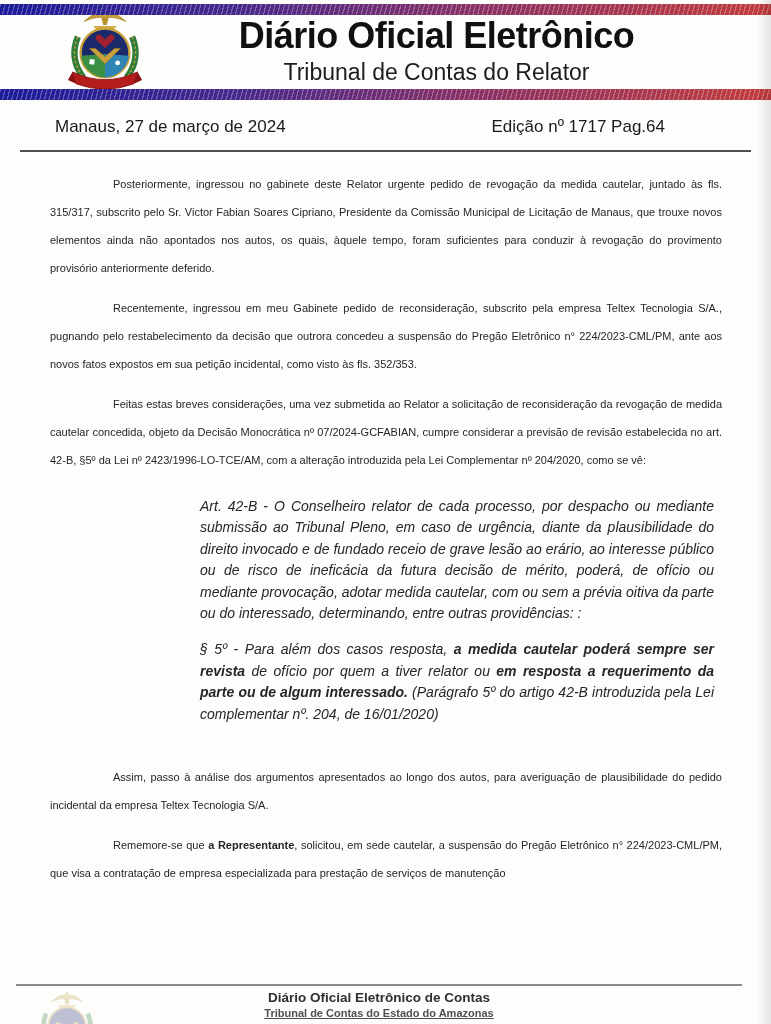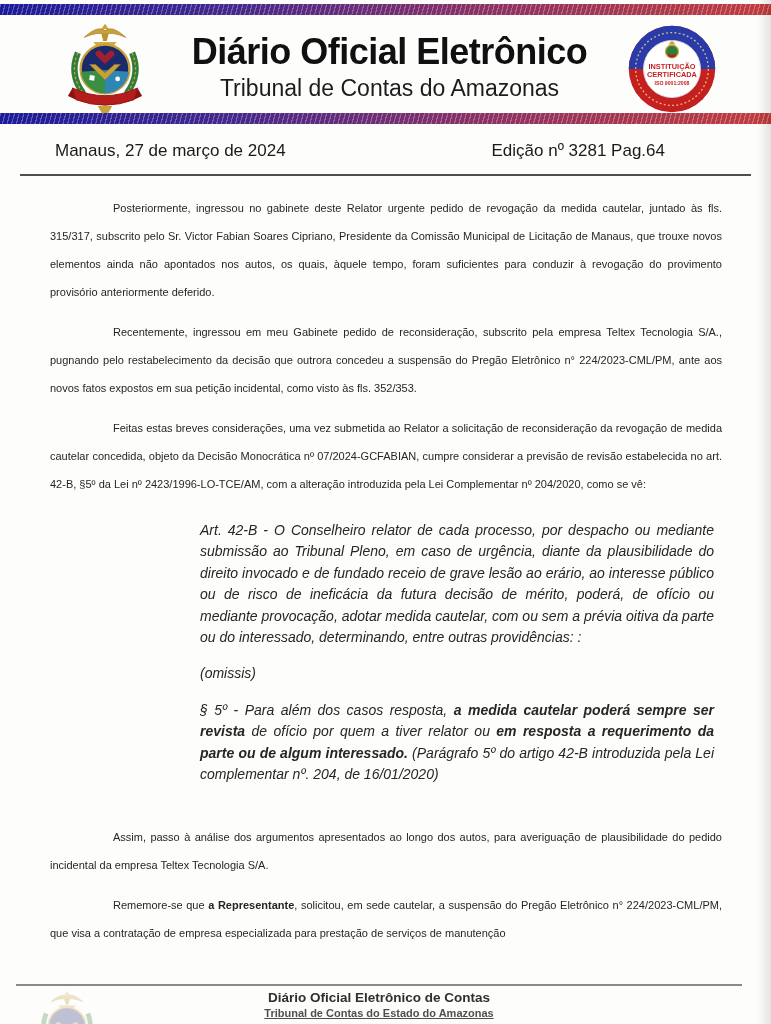"Diário Oficial Eletrônico" .masthead { height: 90px -> 74px; margin-top: 8px -> none }
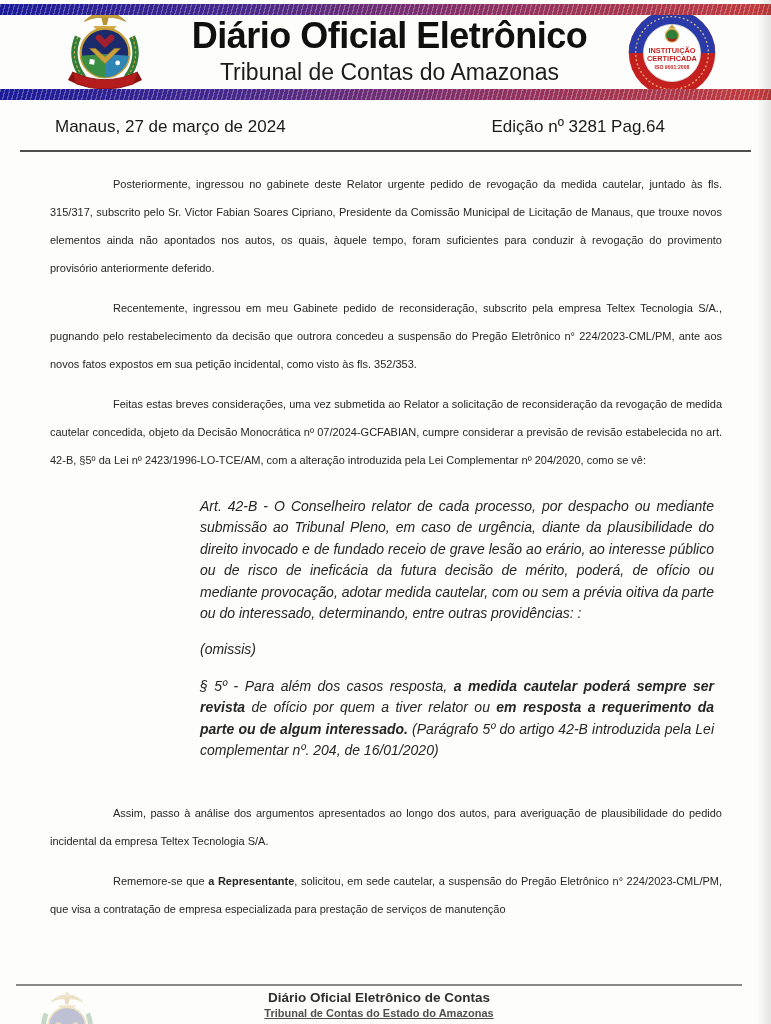"INSTITUIÇÃO" div.badge-wrap { html: <div> <svg> <circle></circle> <path></path> <circle></circle> <circle></circle> <path></path> <circle></circle> <path></path> <text>INSTITUIÇÃO</text> <text>CERTIFICADA</text> <text>ISO 9001:2008</text> </svg> </div> -> none }
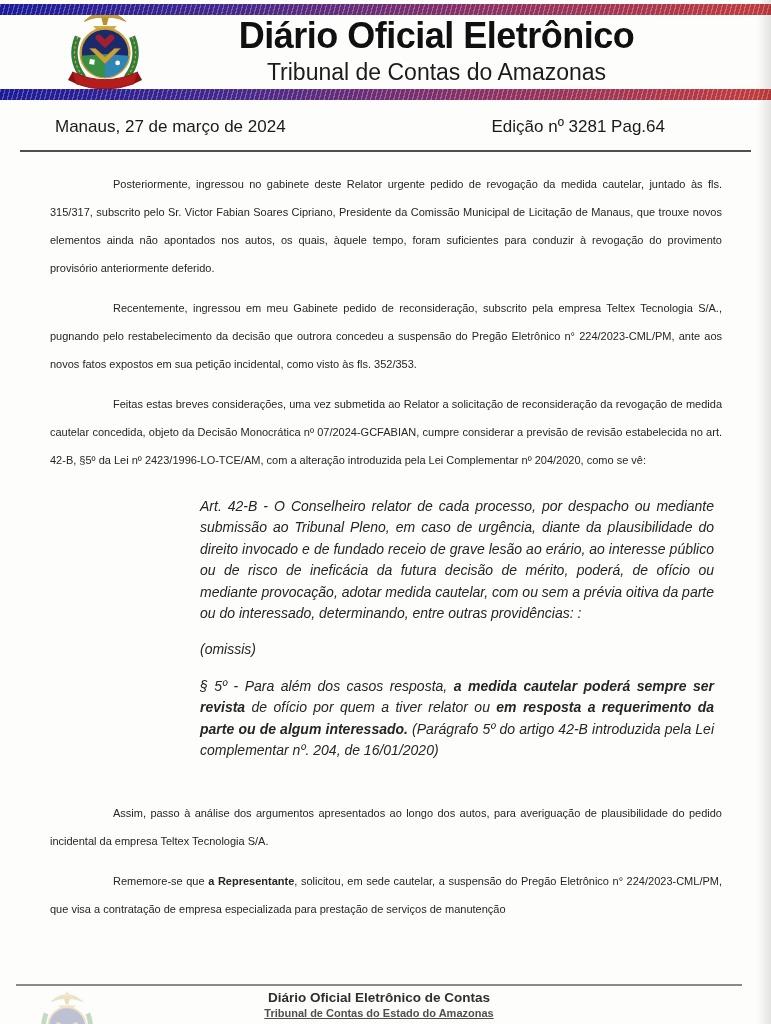"Tribunal de Contas do Amazonas" div.doc-subtitle { text: Amazonas -> Relator }
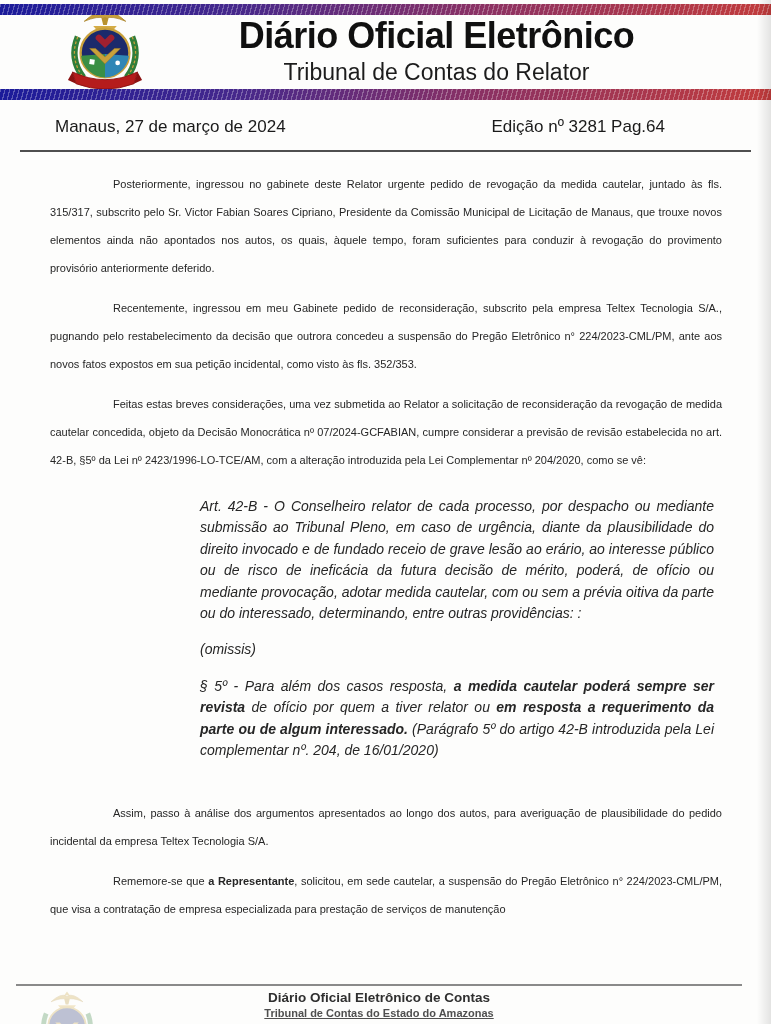"Edição nº 3281 Pag.64" span { text: 3281 -> 1717 }
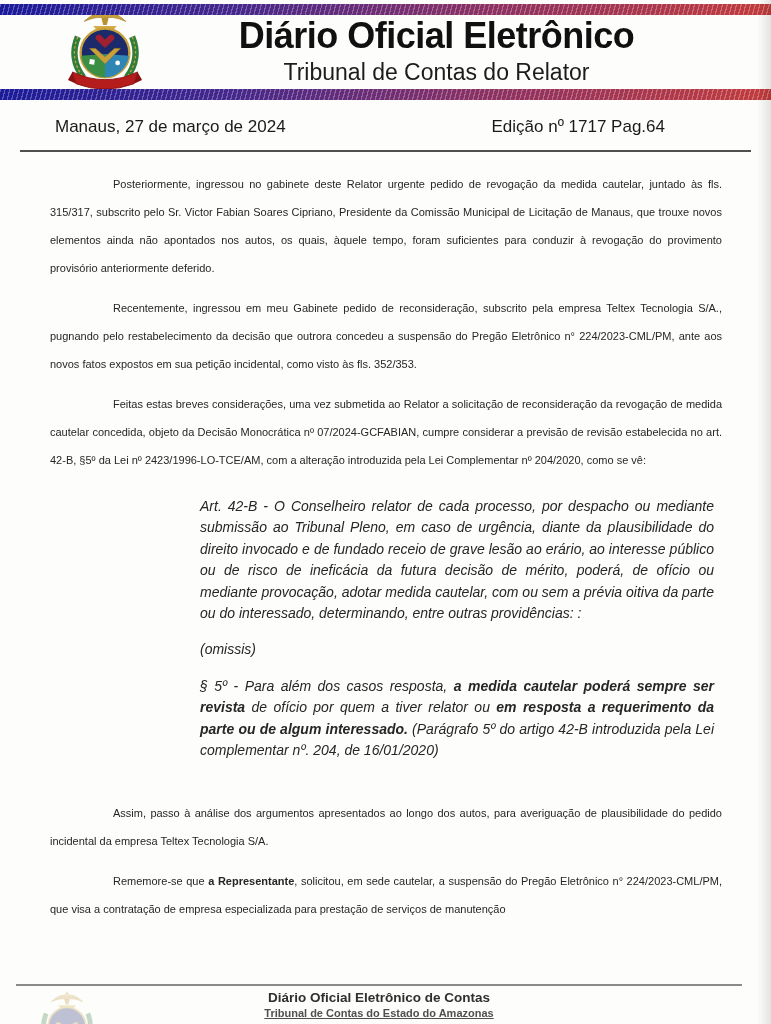"(omissis)" p.quote-p { html: <p><span>(omissis)</span></p> -> none }
